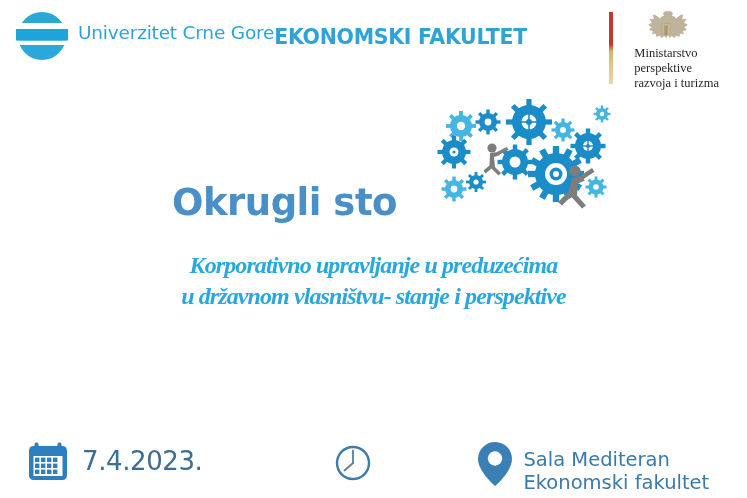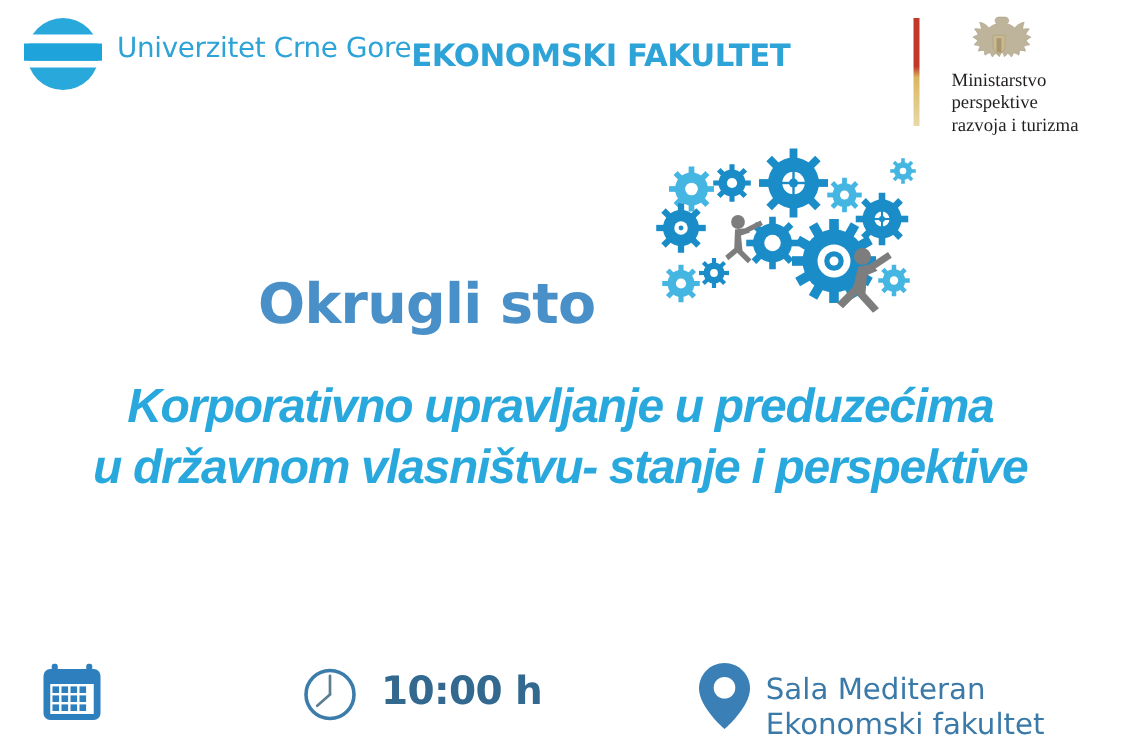"Korporativno upravljanje u preduzećima" #title { font-family: Liberation Sans, sans-serif -> Liberation Serif, serif; font-size: 32px -> 24px }
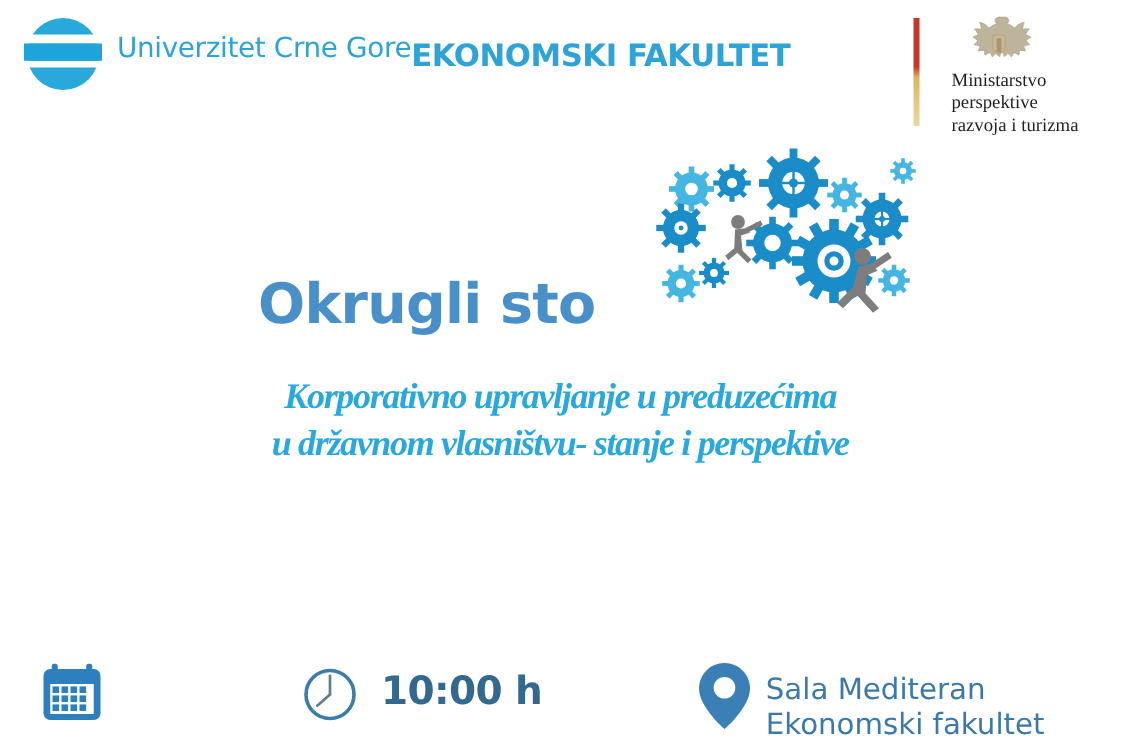"7.4.2023." span.info-text { html: none -> <span>7.4.2023.</span> }
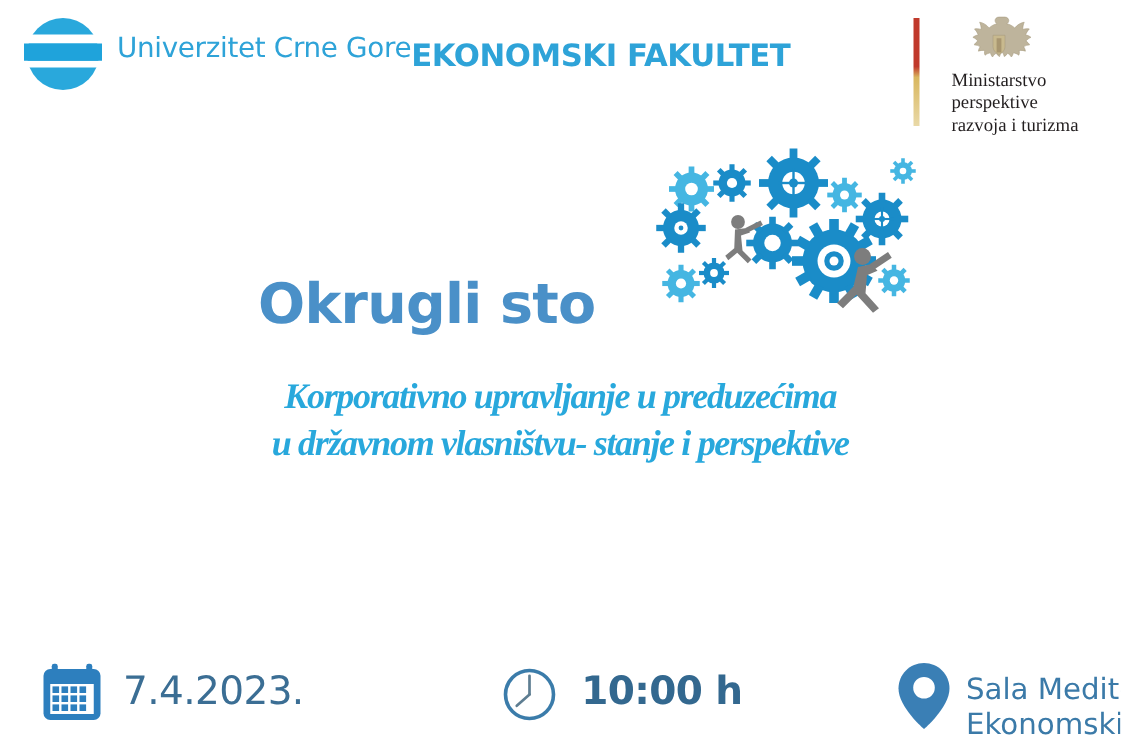"10:00 h" span.info-text { html: <span>10:00 h</span> -> none }
